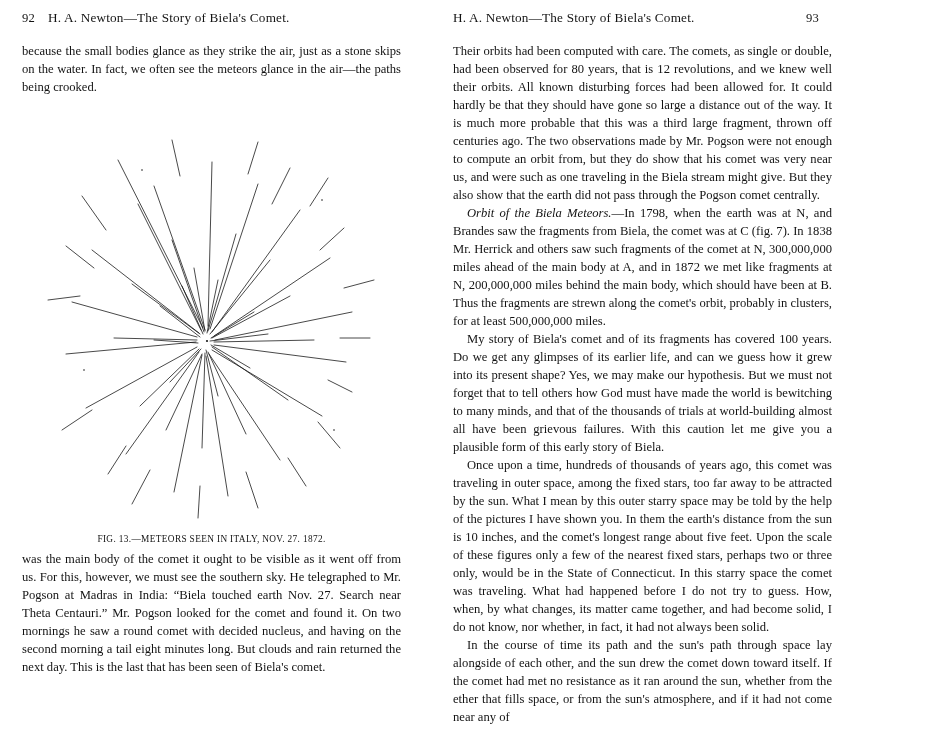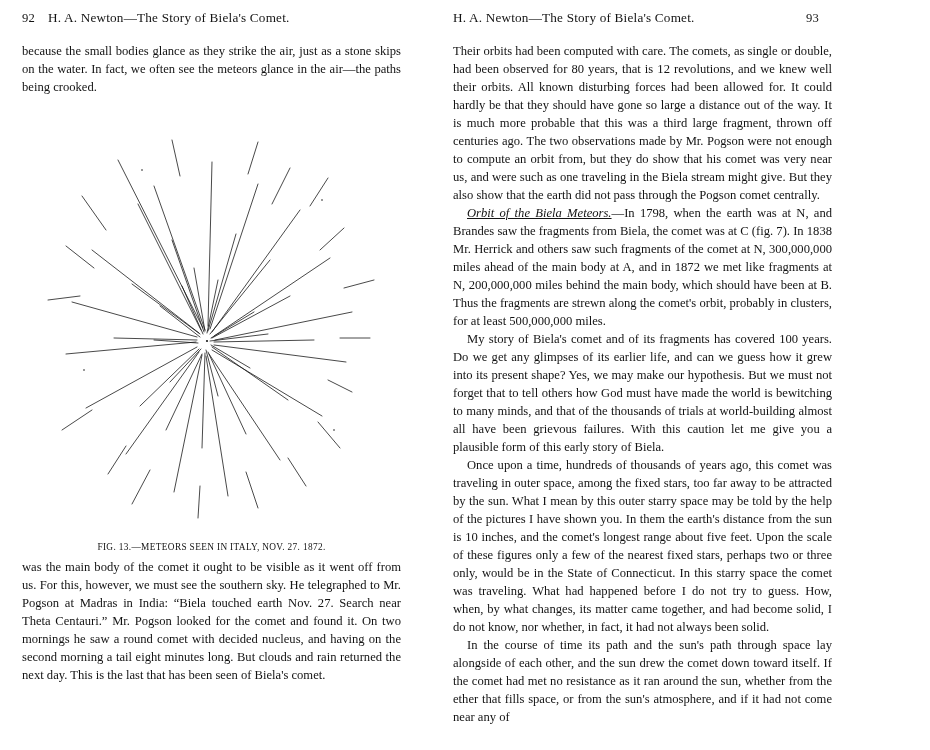"Orbit of the Biela Meteors." .it { text-decoration: underline -> none }
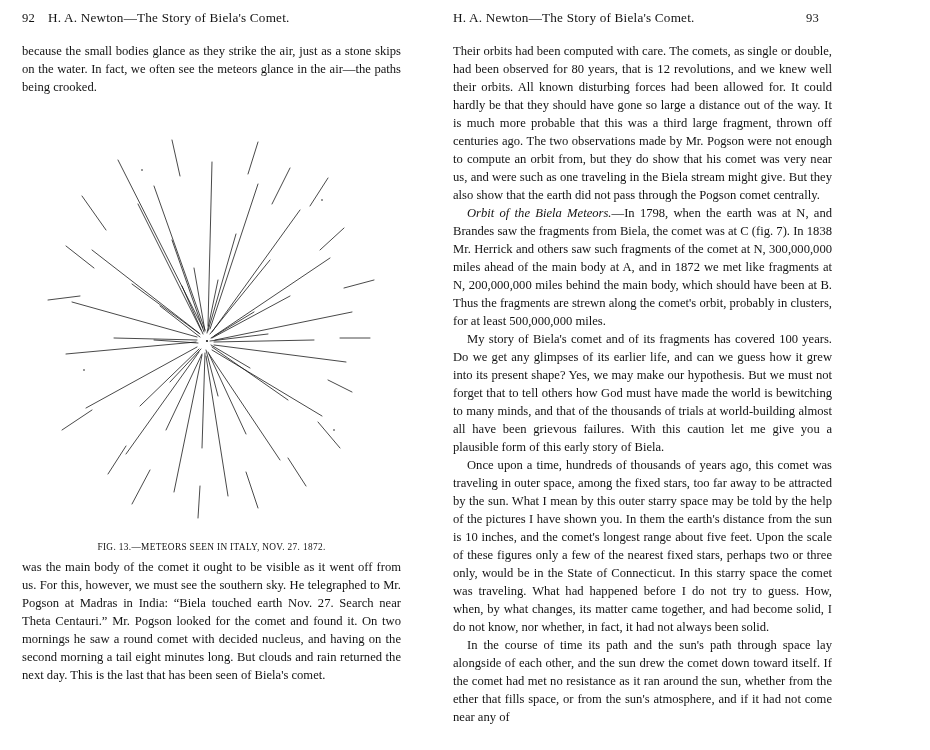"FIG. 13.—METEORS SEEN IN ITALY," .figure-caption { margin-top: 12px -> 4px }
